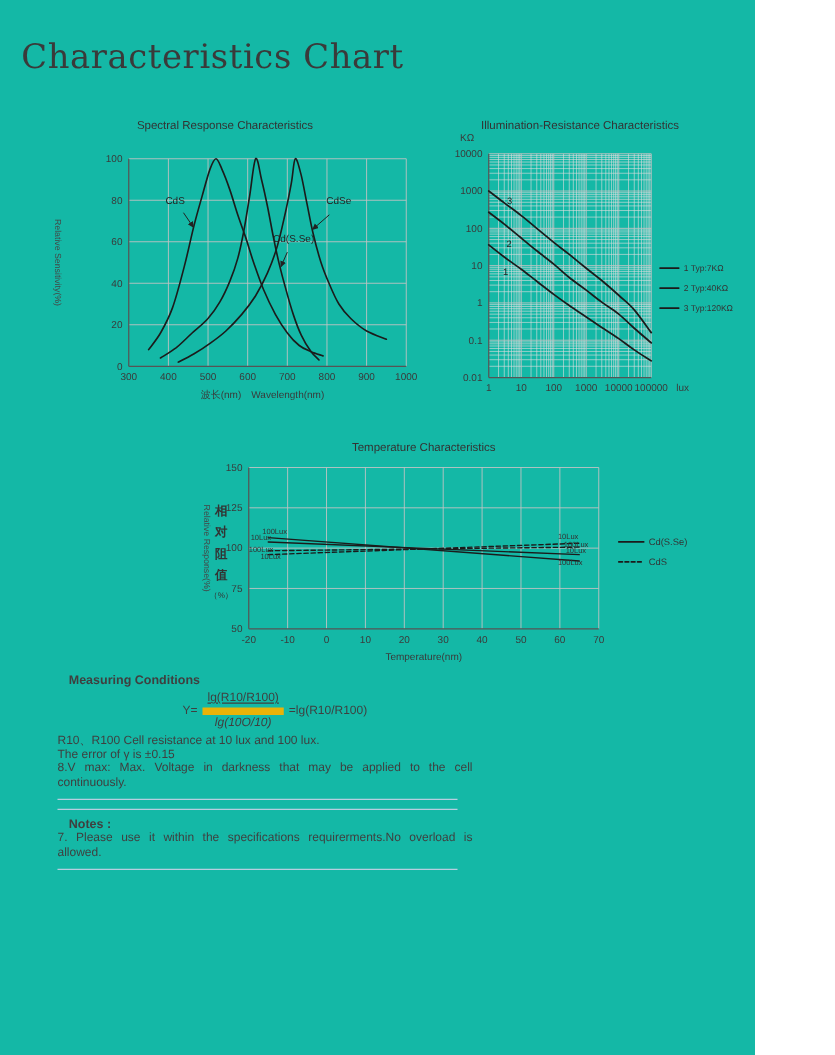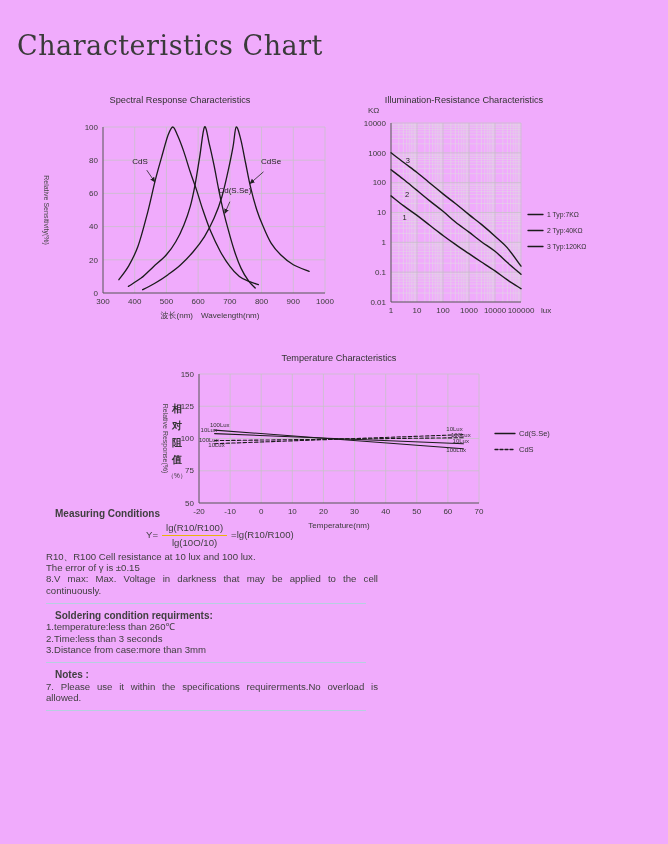"Characteristics Chart" .page { background: #f0abfc -> #14b8a6; width: 668px -> 604px }
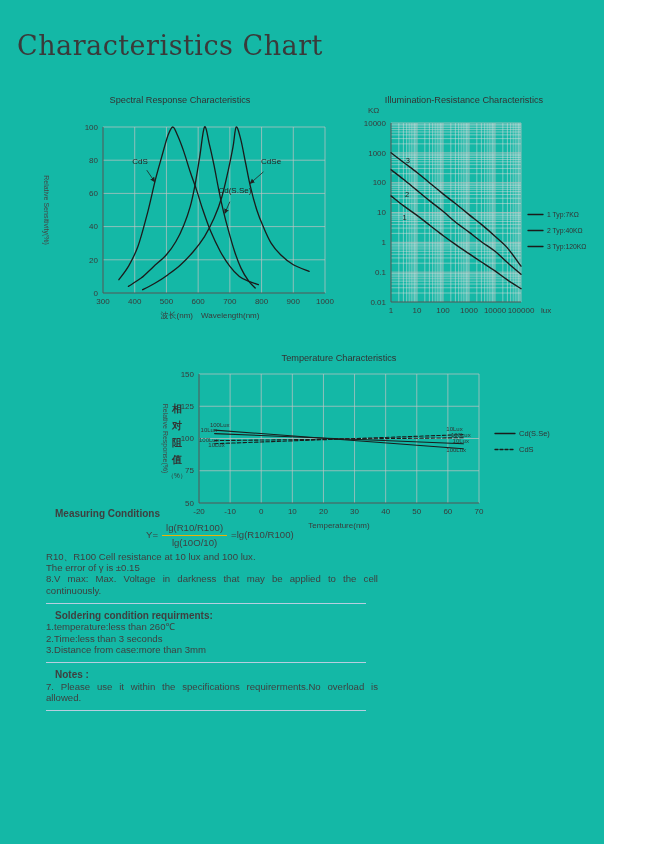"Measuring Conditions" .textcol { top: 508px -> 539px }
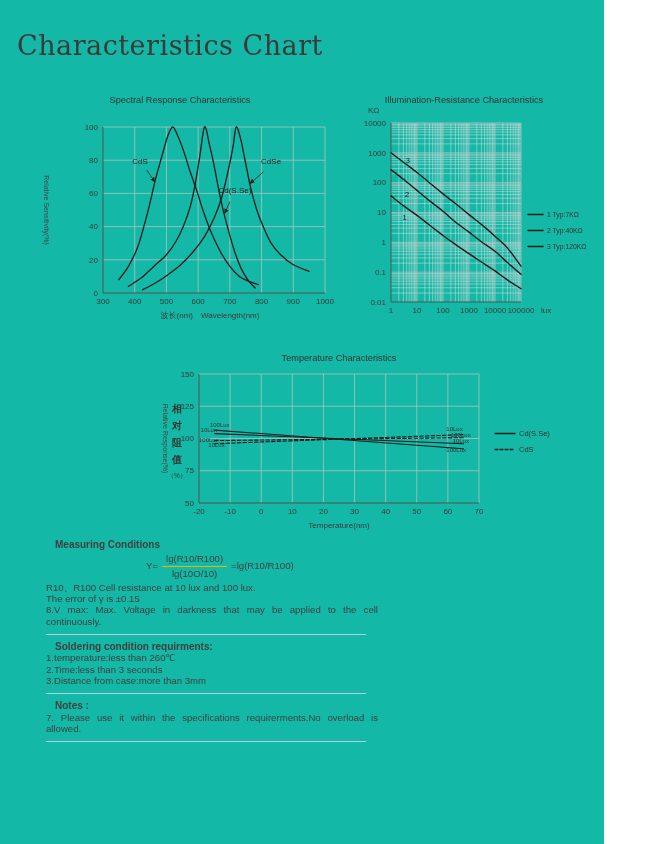"lg(R10/R100)" .frac .num { border-bottom: 1px solid #eab308 -> 6px solid #eab308; text-decoration: none -> underline }
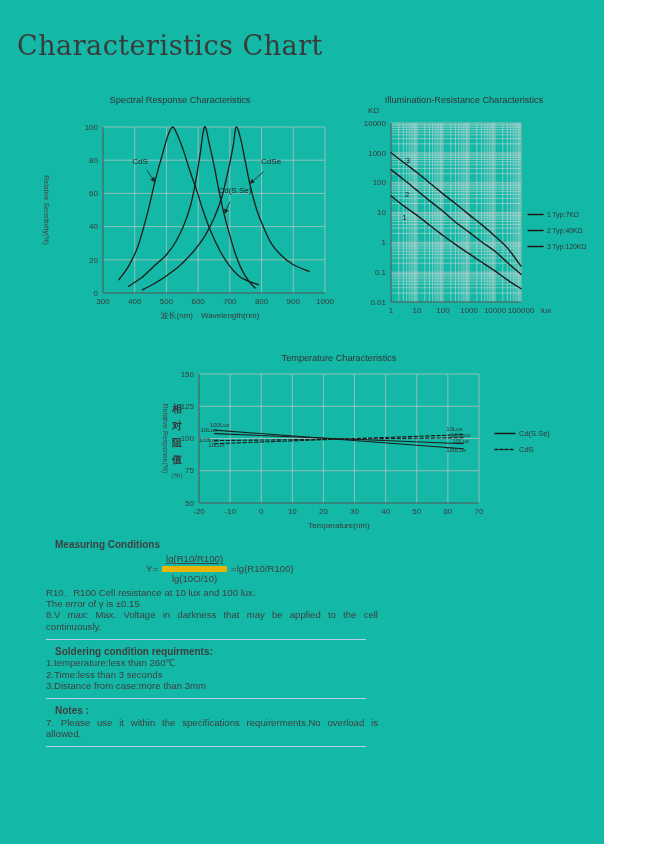"lg(10O/10)" .frac .den { font-style: none -> italic }
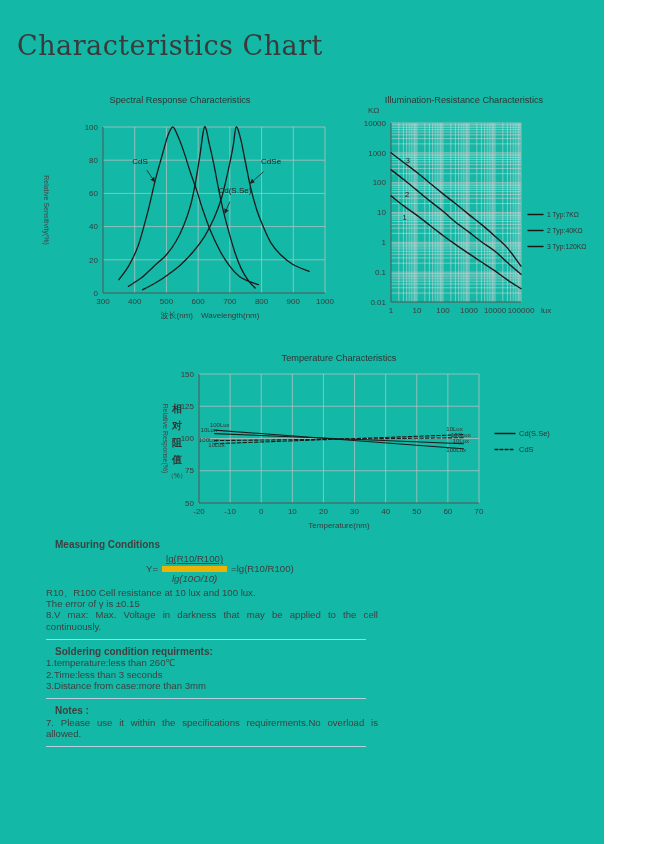"Soldering condition requirments:" div { html: <div> <p>Soldering condition requirments:</p> <p>1.temperature:less than 260℃</p> <p>2.Time:less than 3 seconds</p> <p>3.Distance from case:more than 3mm</p> </div> -> none }
